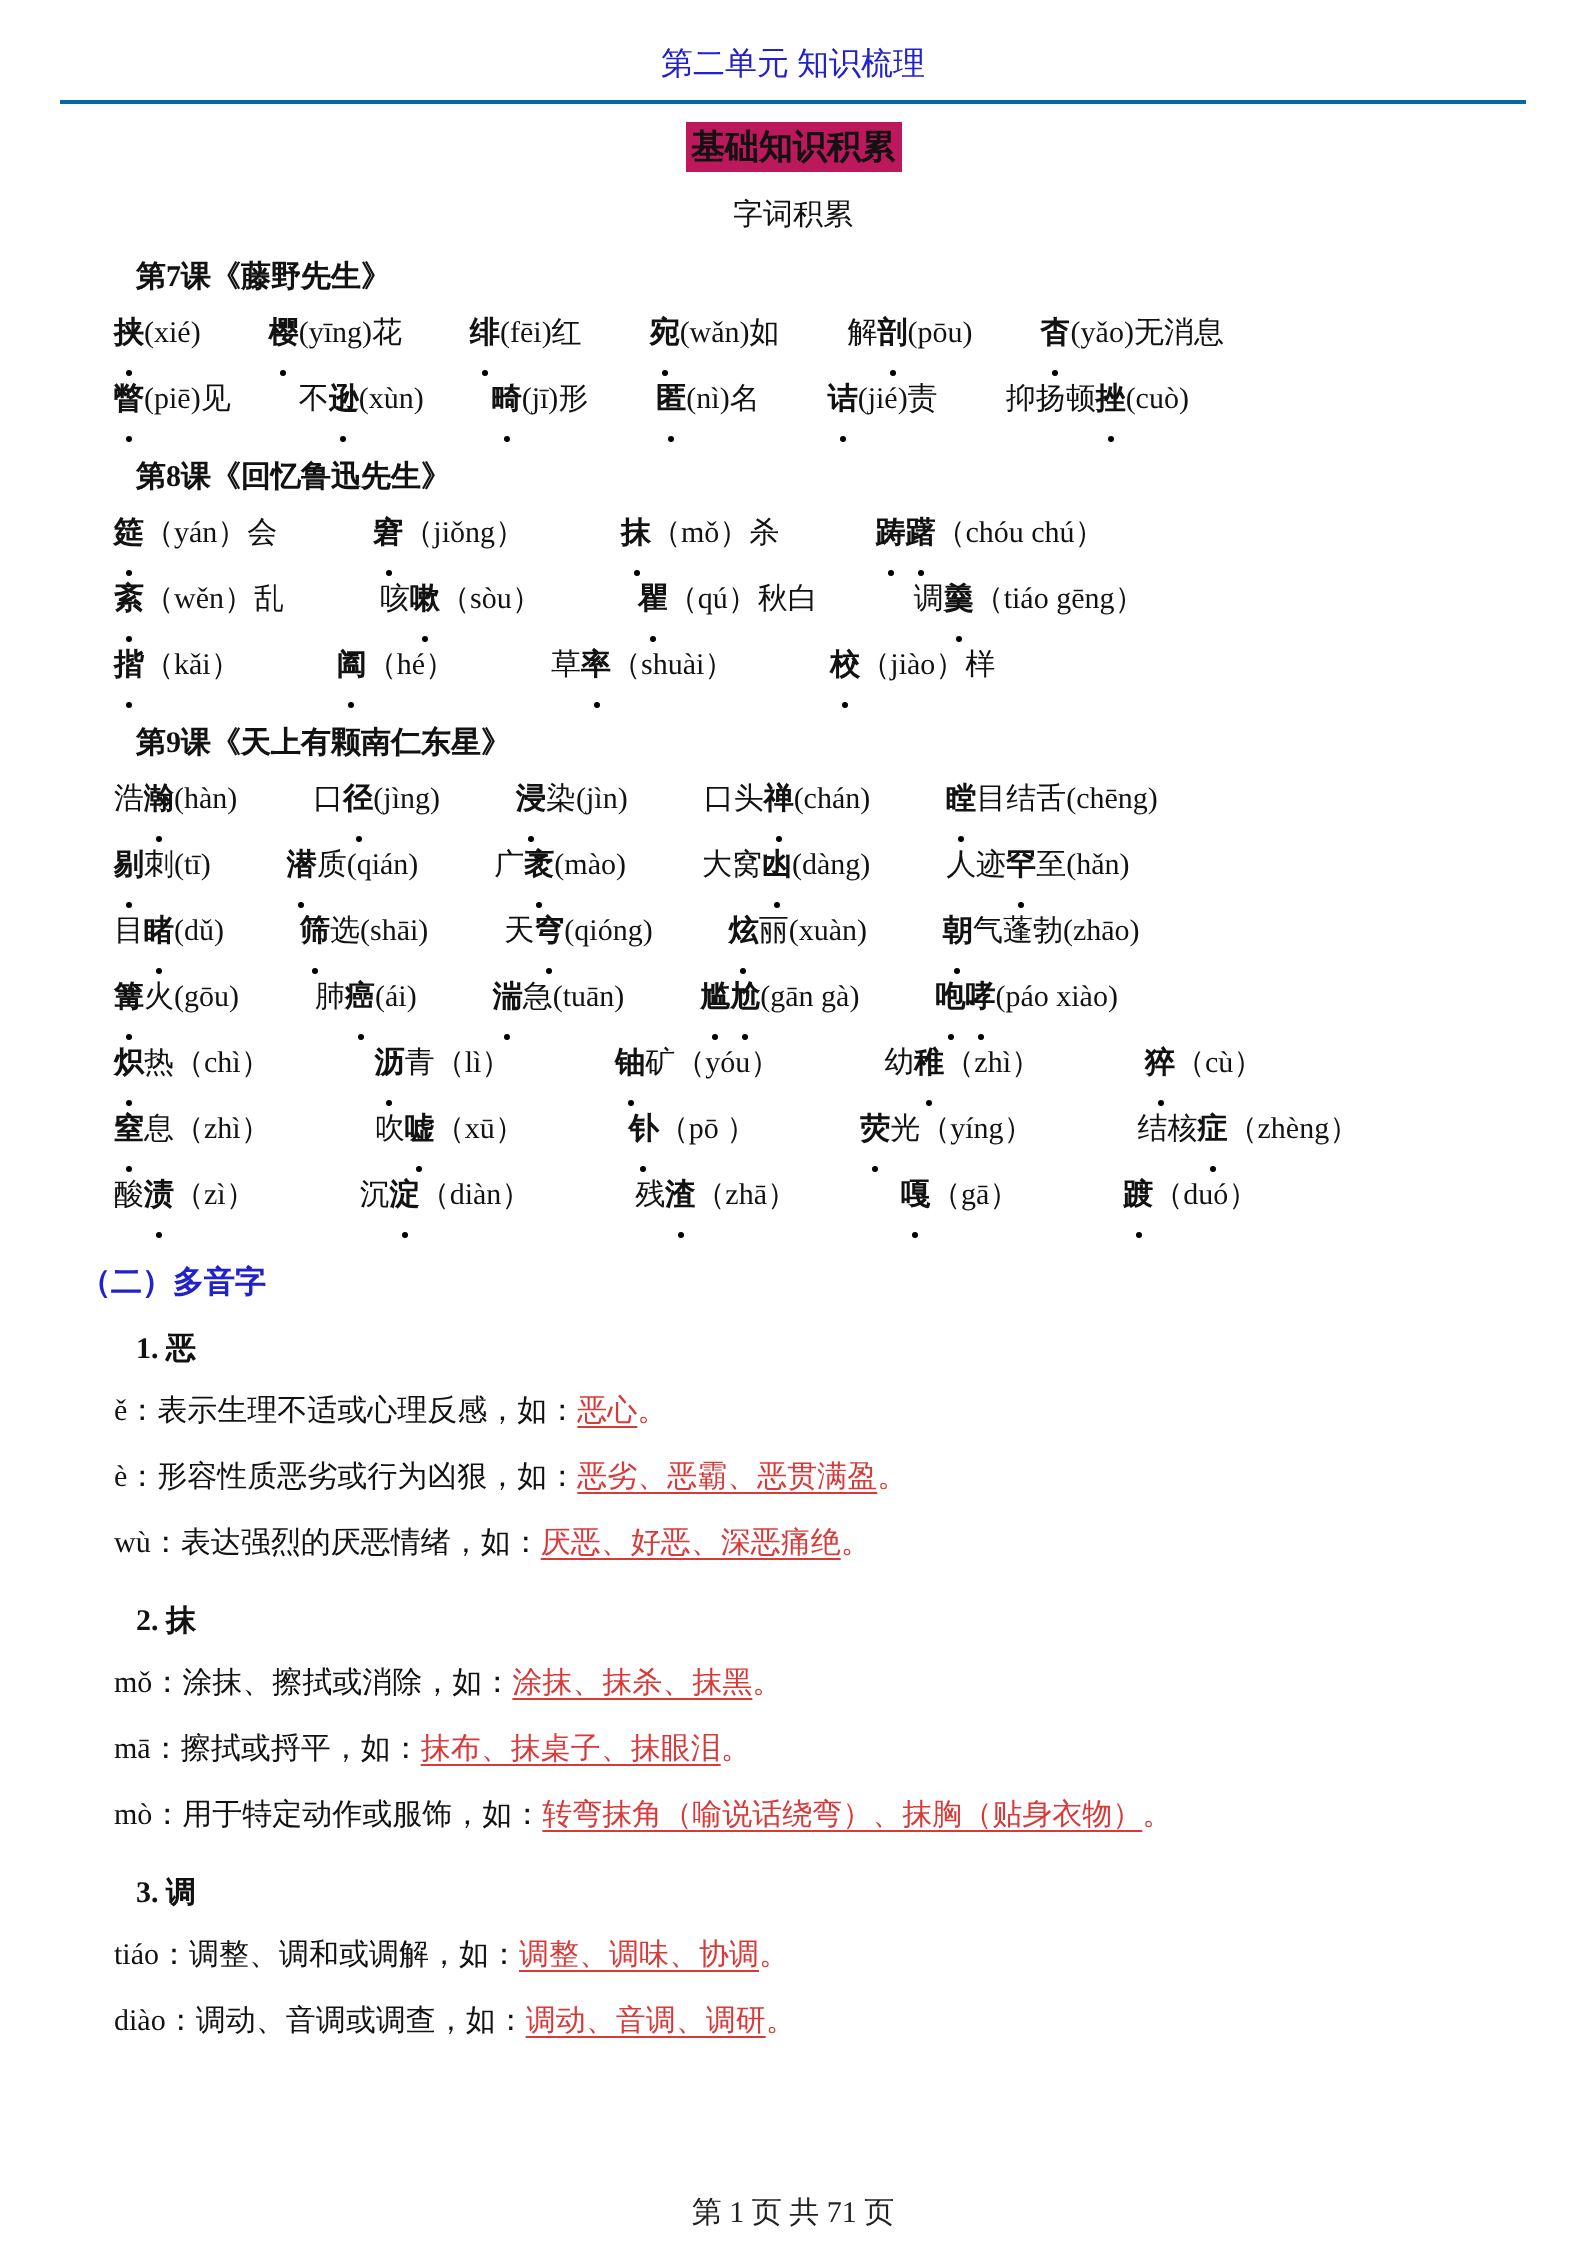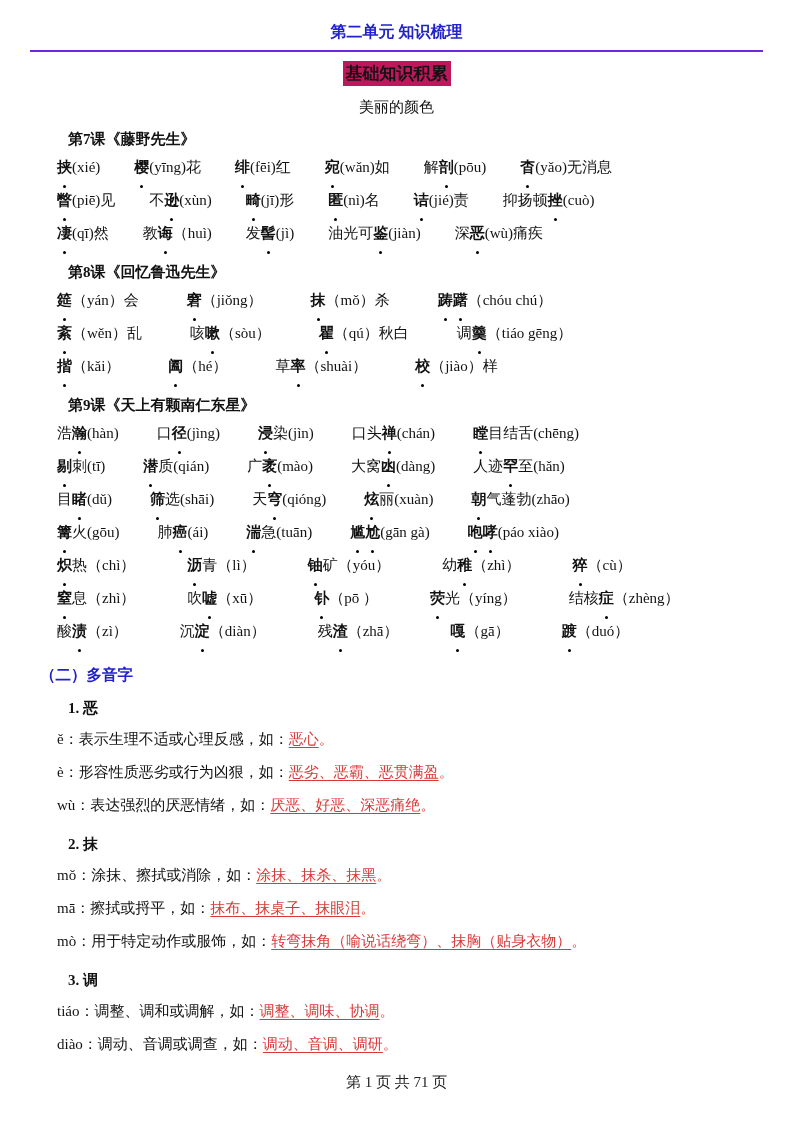"第二单元 知识梳理" .doc-header { border-bottom: 2px solid #6d28d9 -> 2px solid #0369a1; font-weight: bold -> normal }
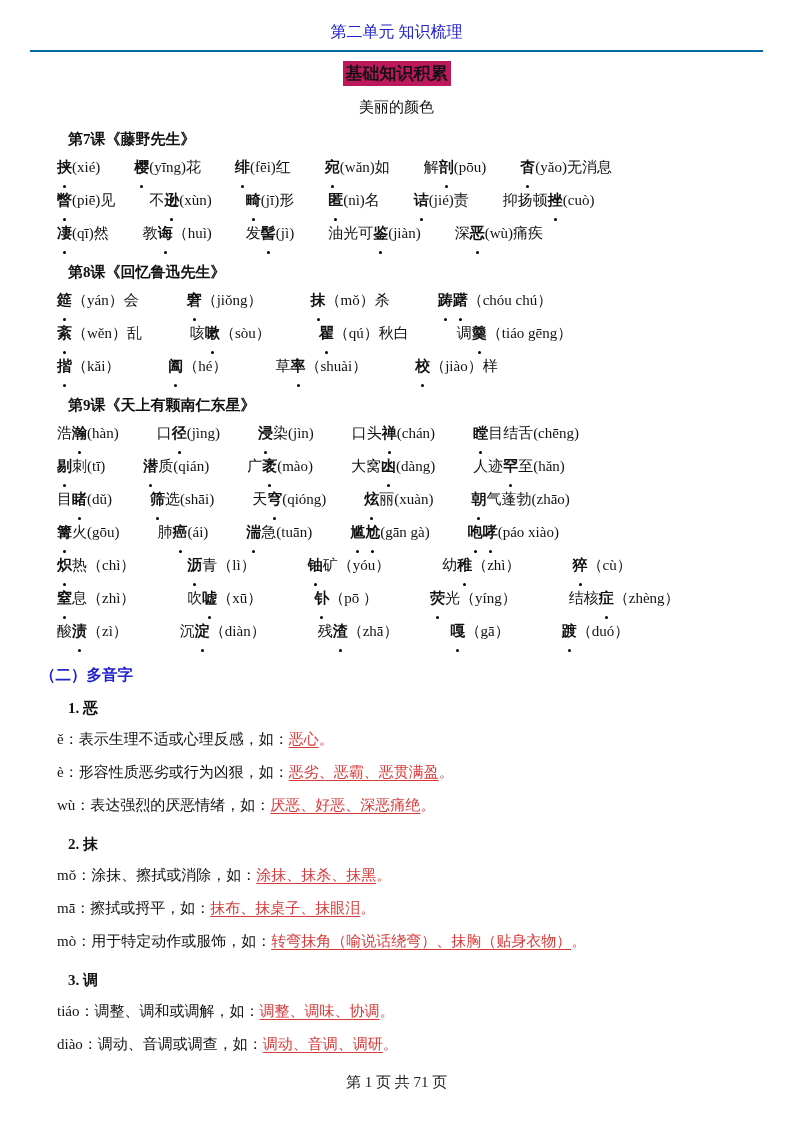"美丽的颜色" div.center { text: 美丽的颜色 -> 字词积累 }
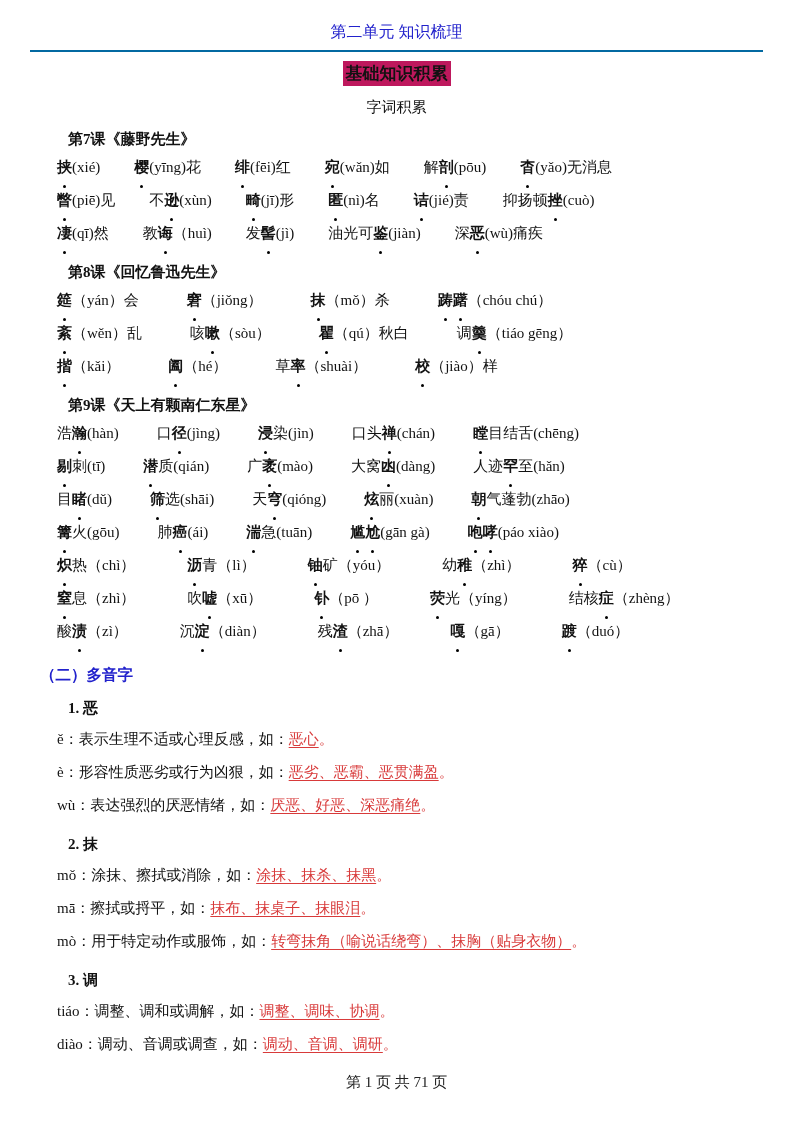"凄(qī)然" div.word-row { html: <div> <span><span>凄</span>(qī)然</span> <span>教<span>诲</span>（huì)</span> <span>发<span>髻</span>(jì)</span> <span>油光可<span>鉴</span>(jiàn)</span> <span>深<span>恶</span>(wù)痛疾</span> </div> -> none }
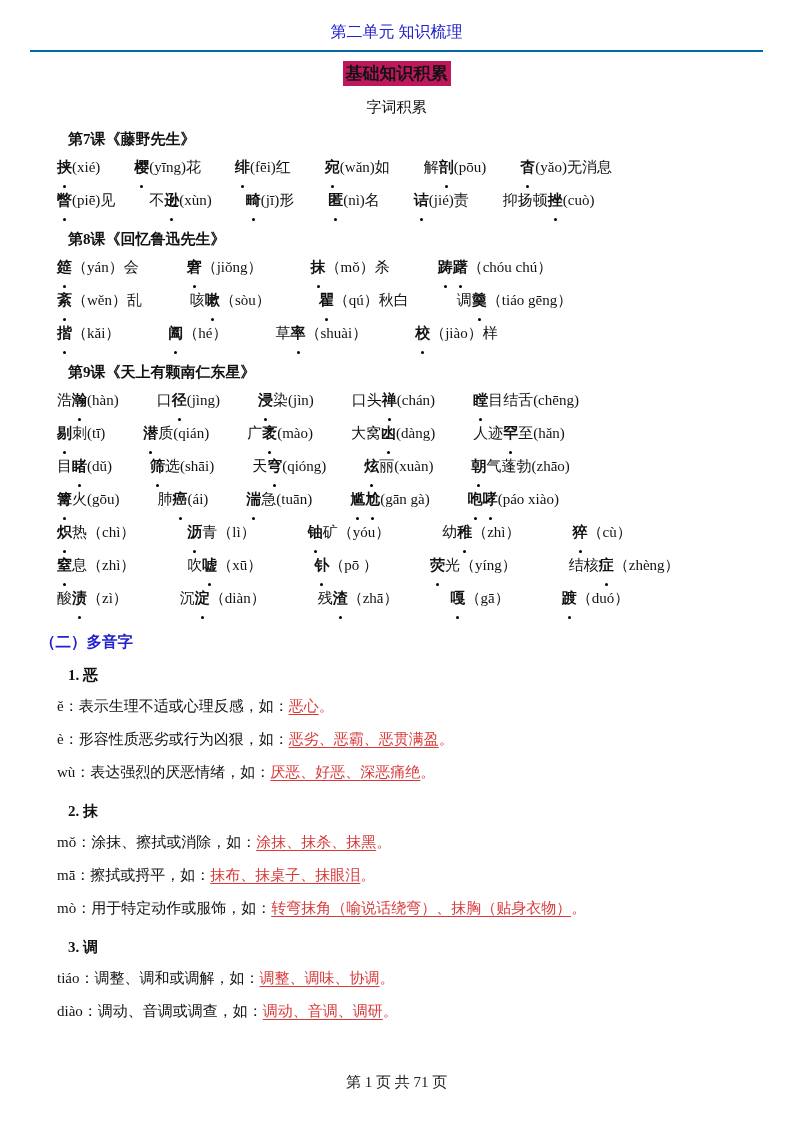"第 1 页 共 71" .footer { bottom: 30px -> 6px }
